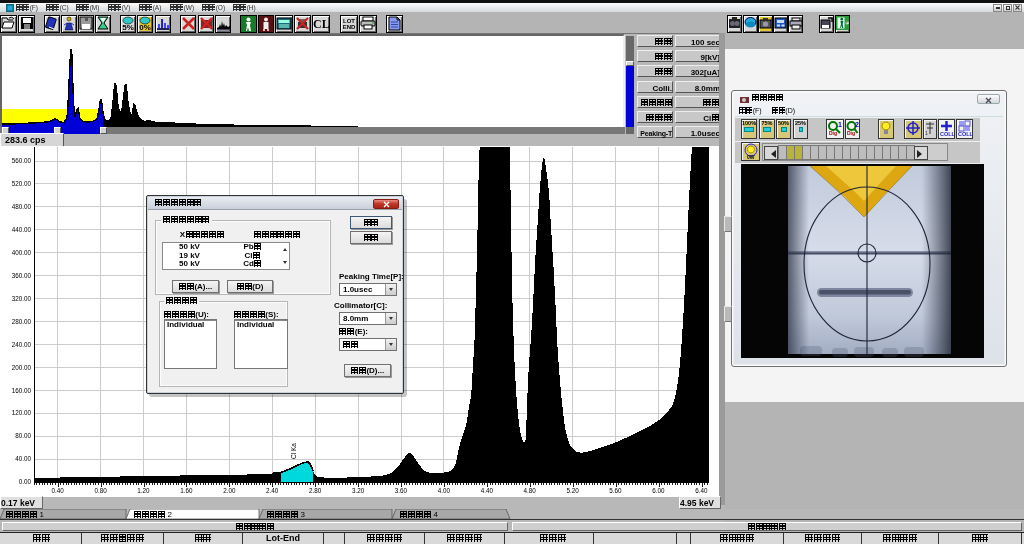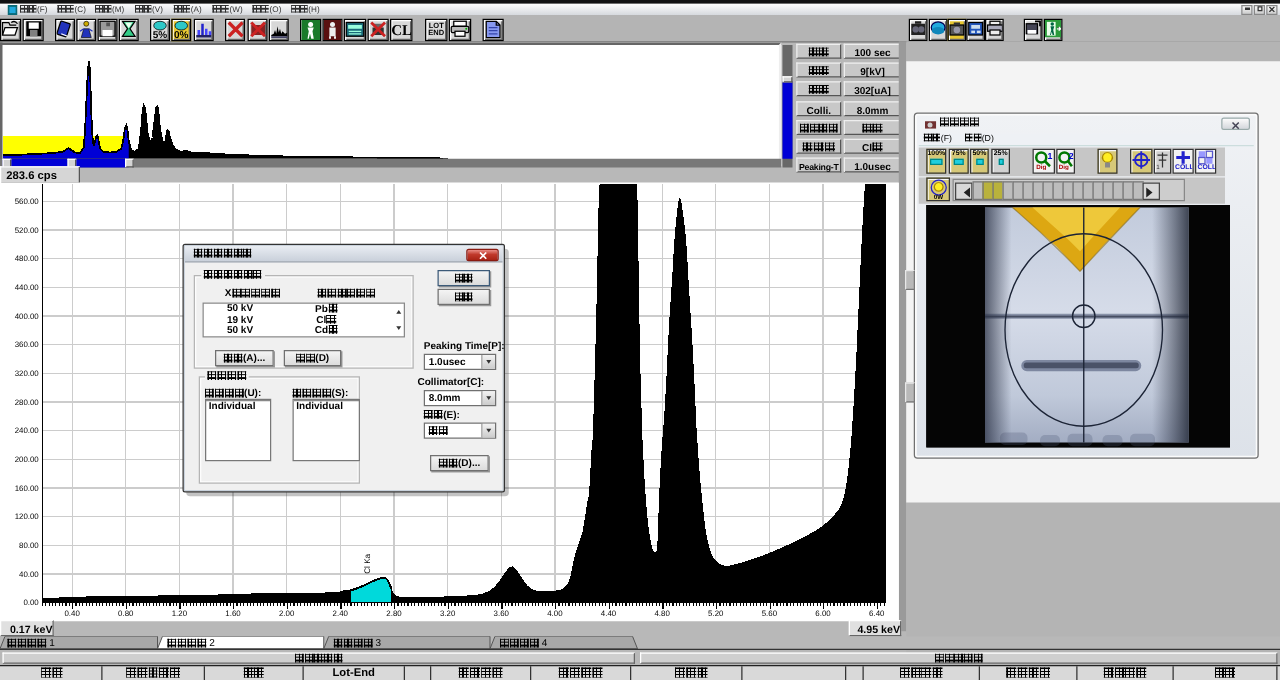"100 sec" .vc { text-align: center -> right }
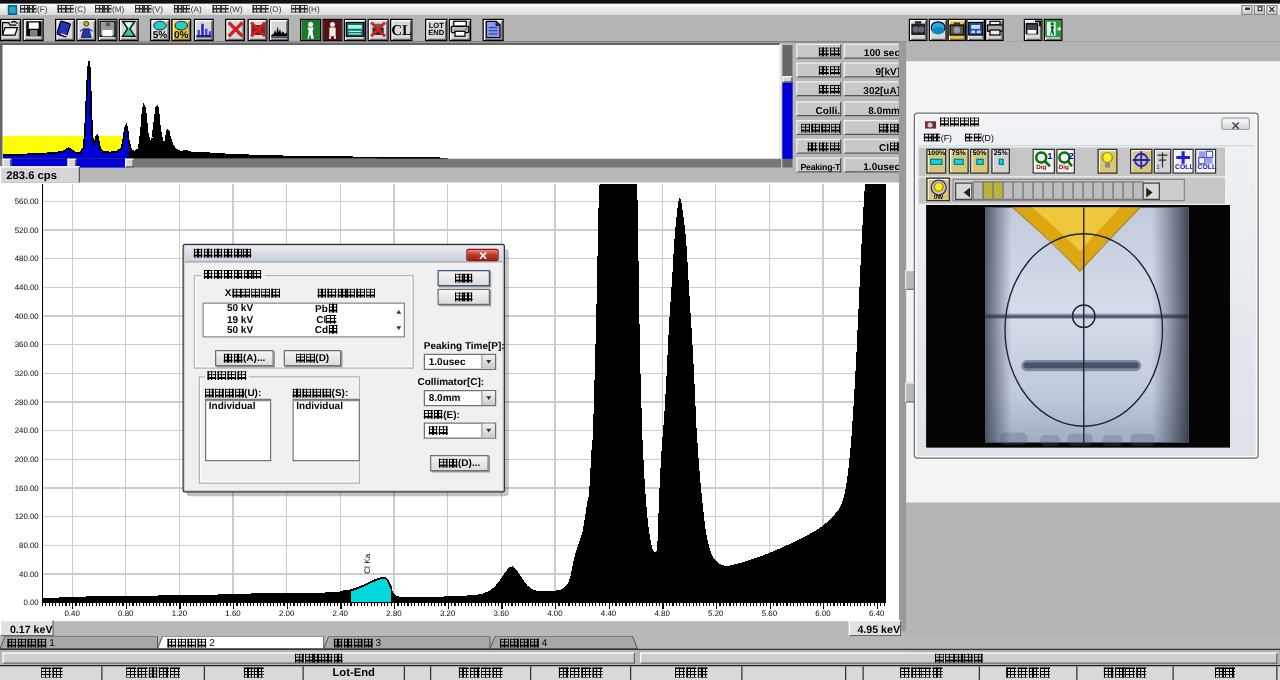"50 kV" #dlglist { width: 162px -> 128px }
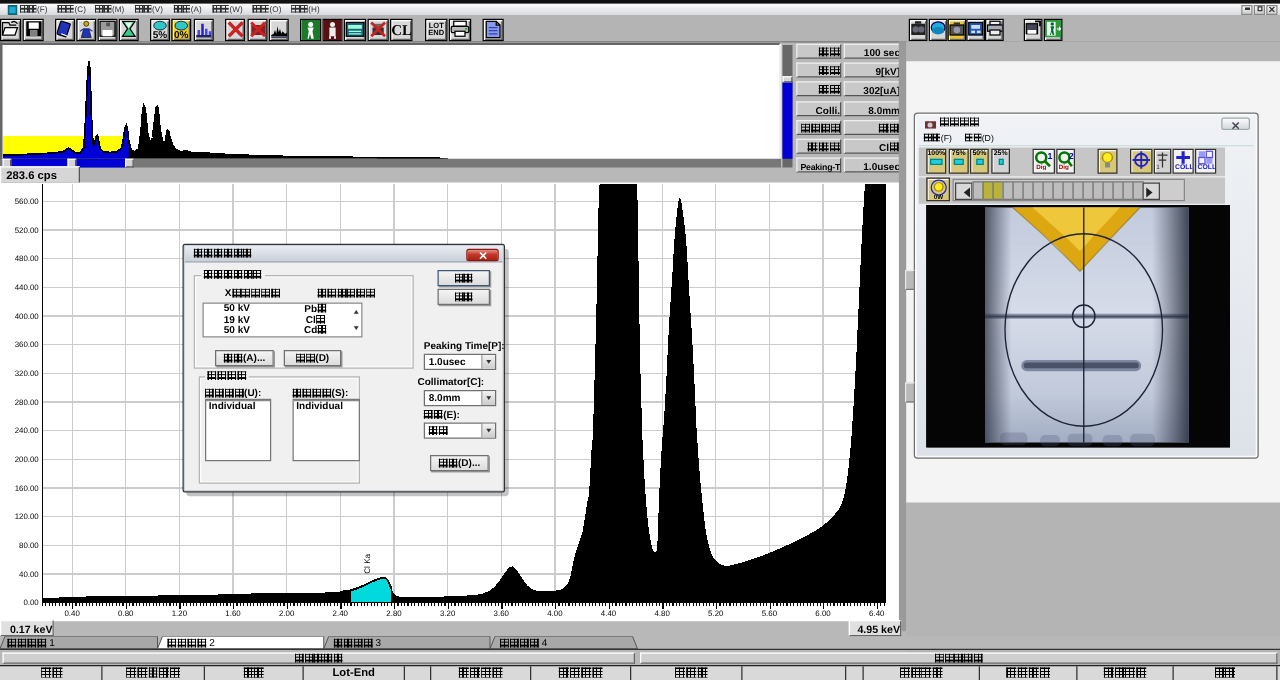"0.17 keV" .kev { text-align: right -> left }
